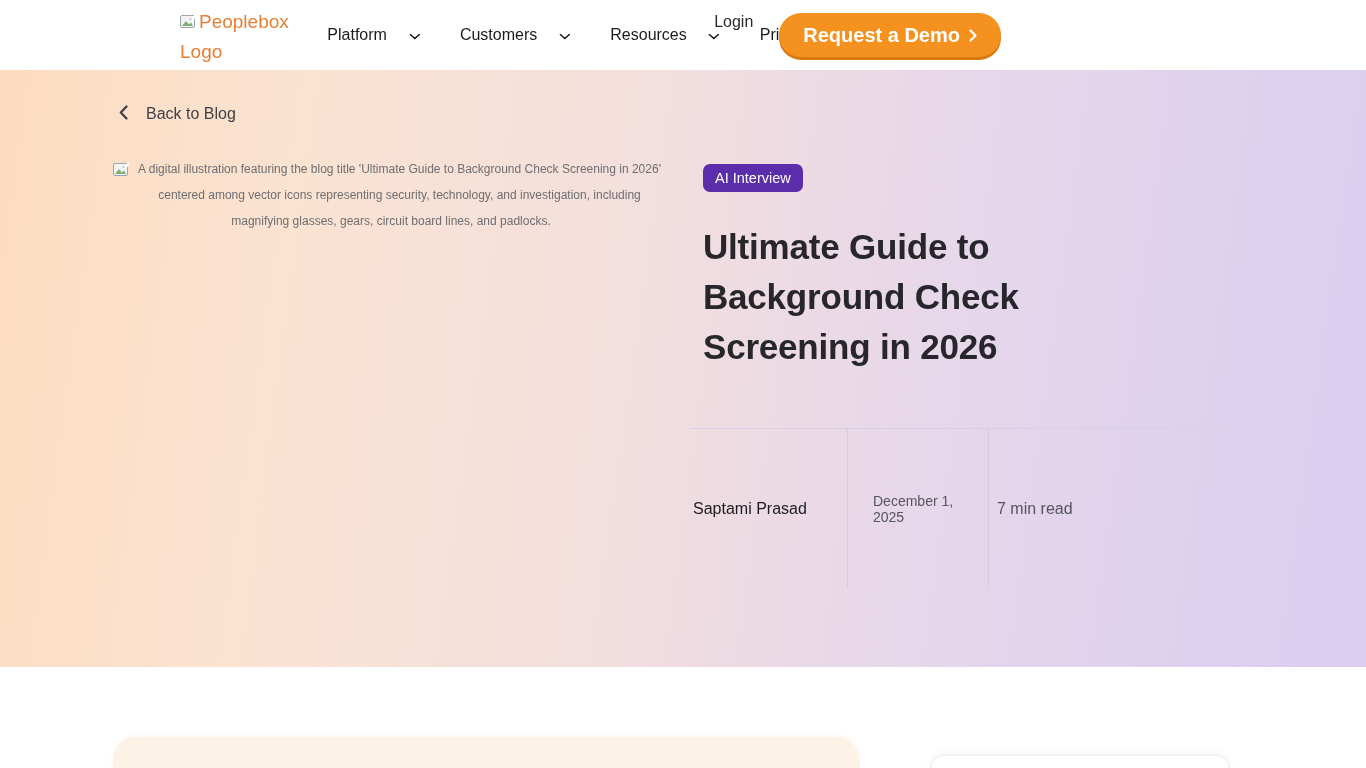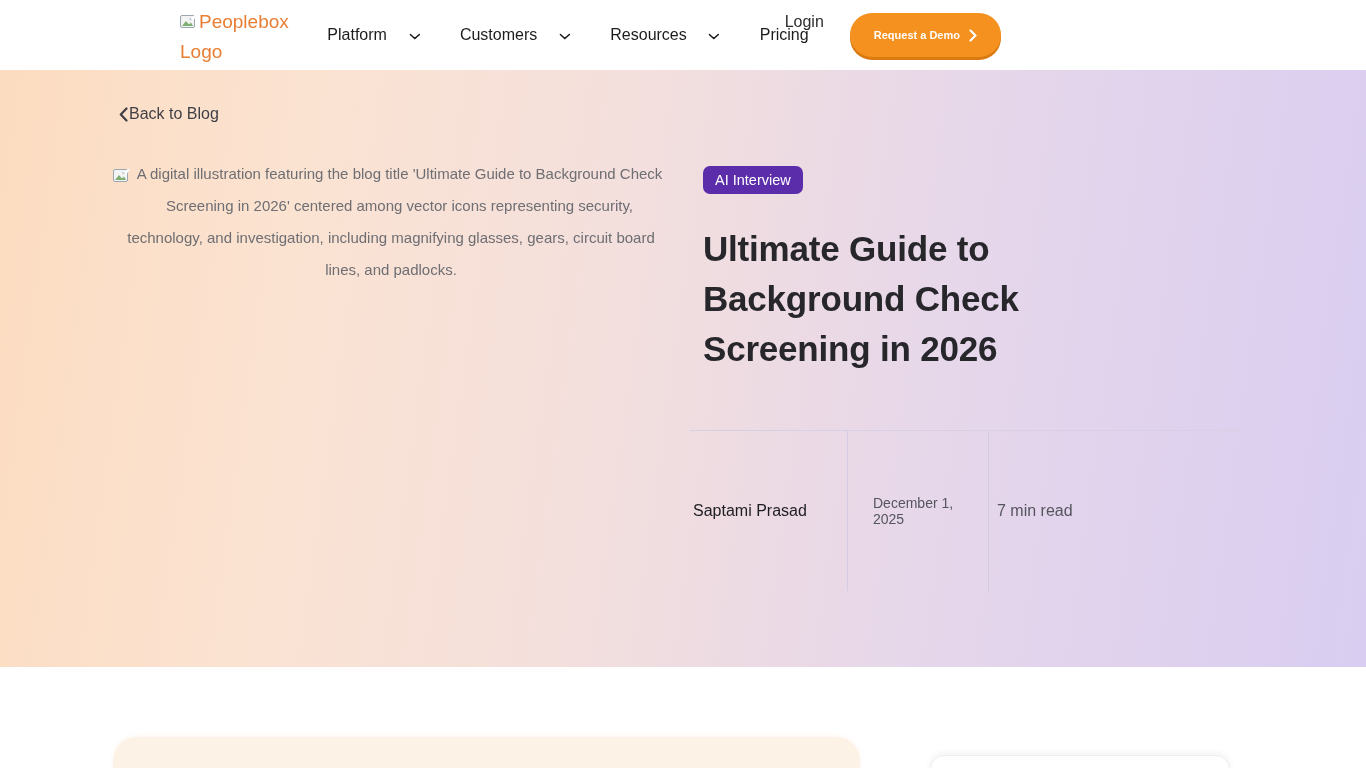"Request a Demo" .demo-btn { font-size: 11px -> 20px }
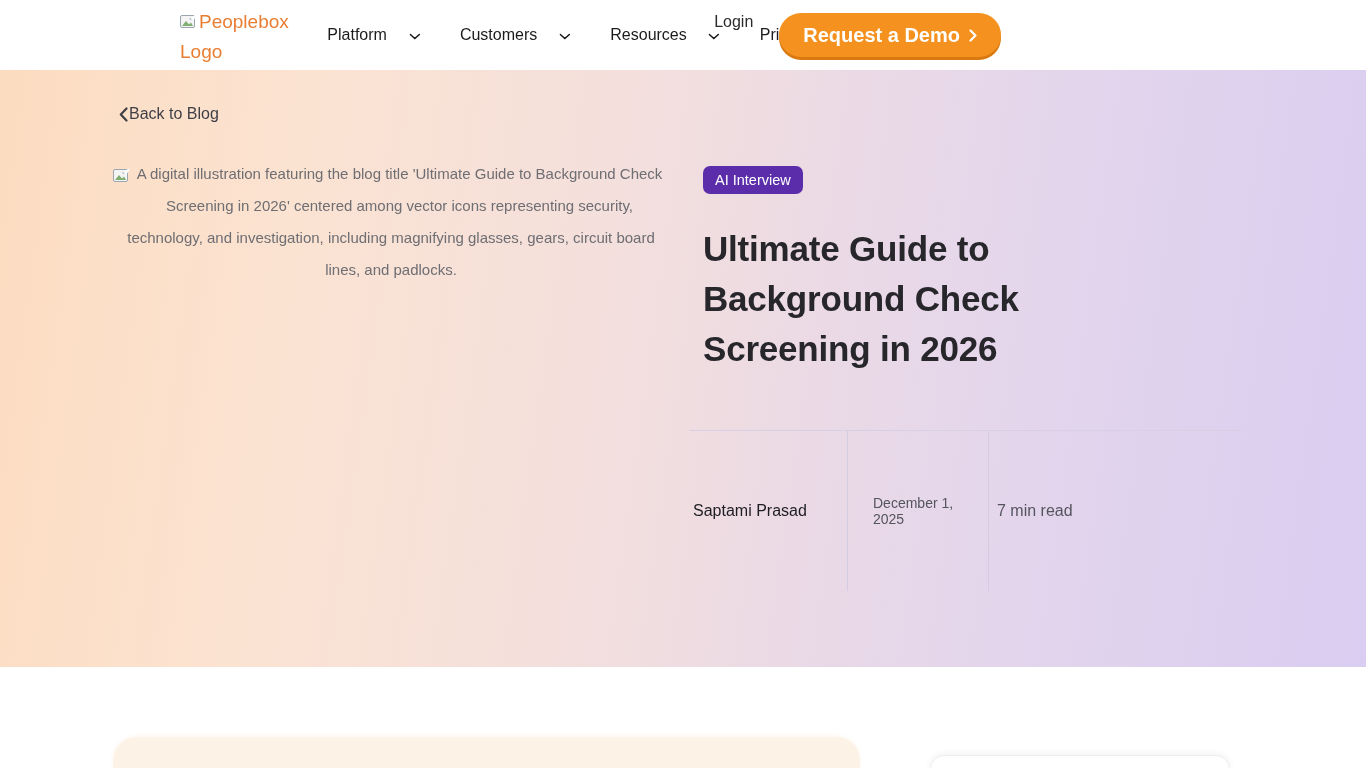"Back to Blog" .back-link { align-items: center -> none; gap: 1px -> 18px }
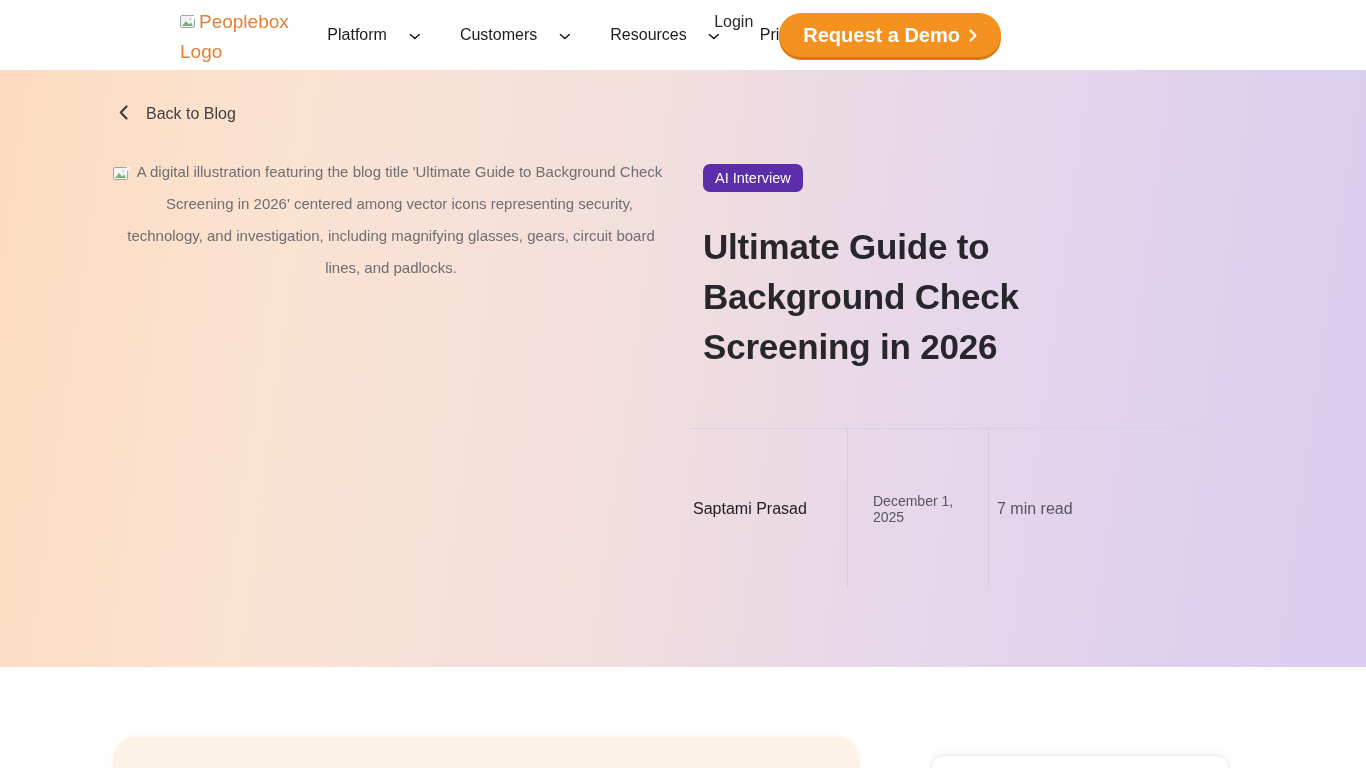"A digital illustration featuring the" .featured-alt { font-size: 15px -> 12px; line-height: 32px -> 26px }
